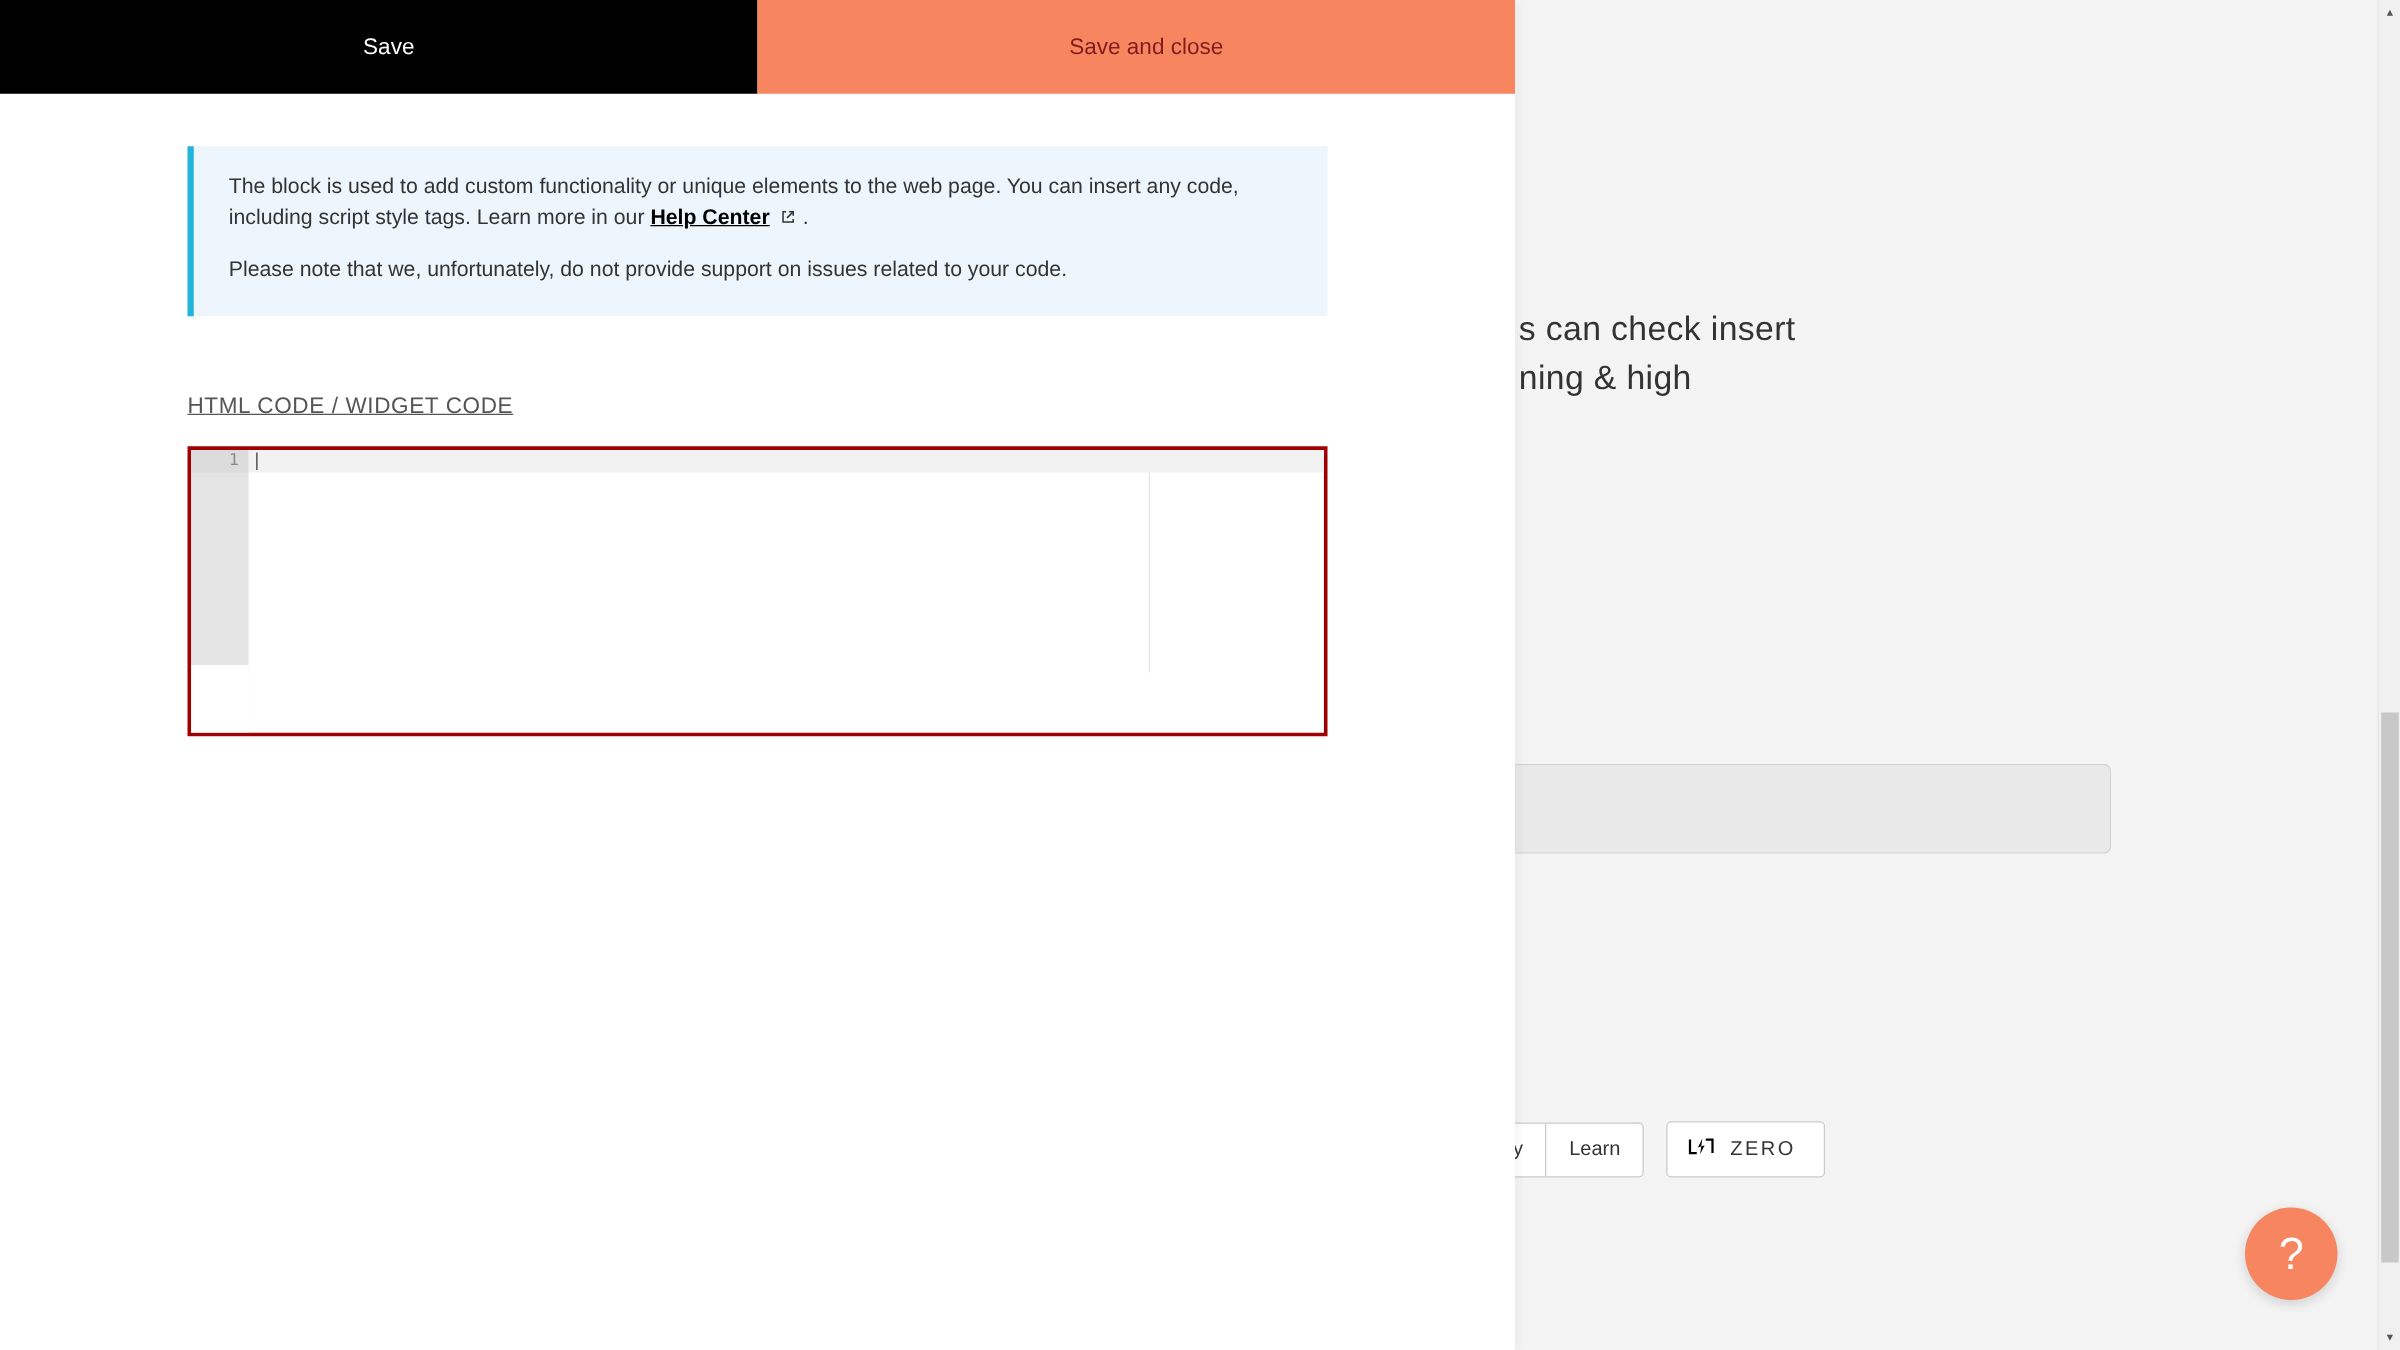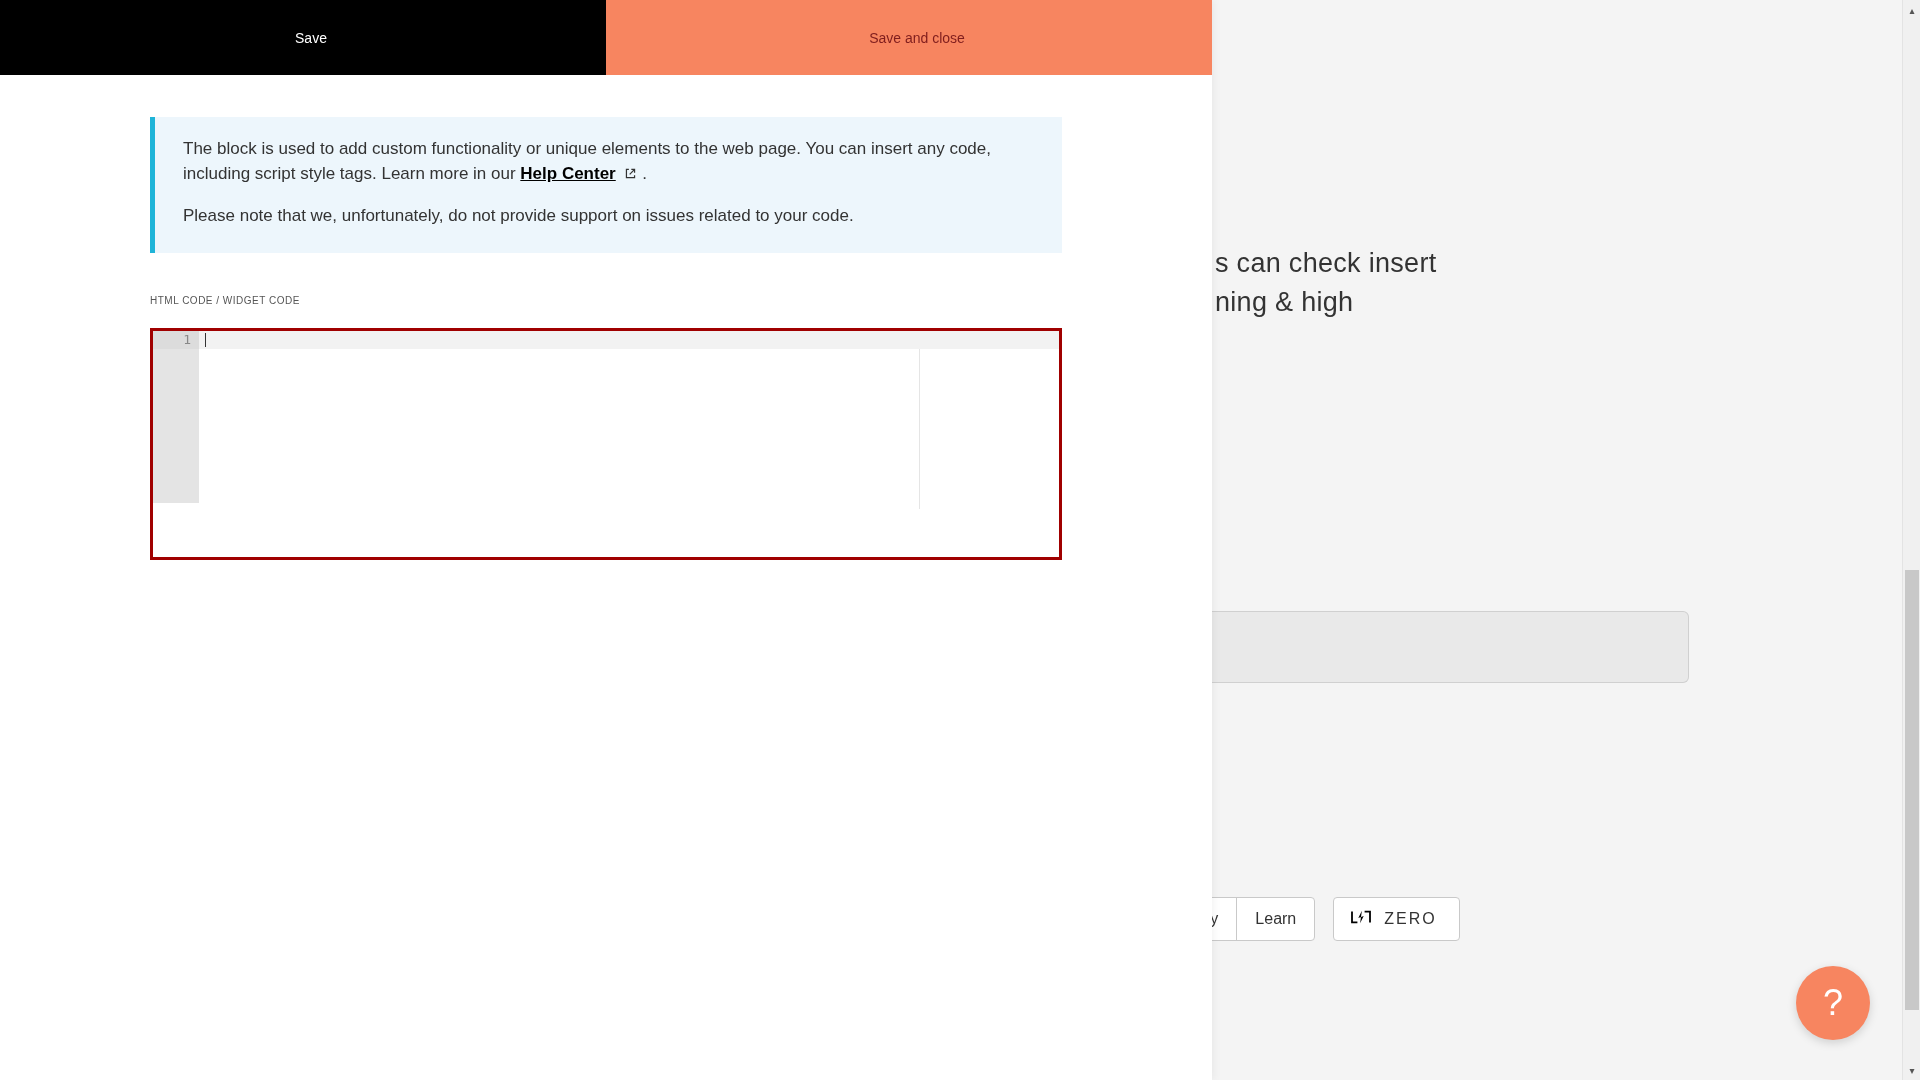"Save" .editor-topbar .btn { font-size: 14px -> 18px }
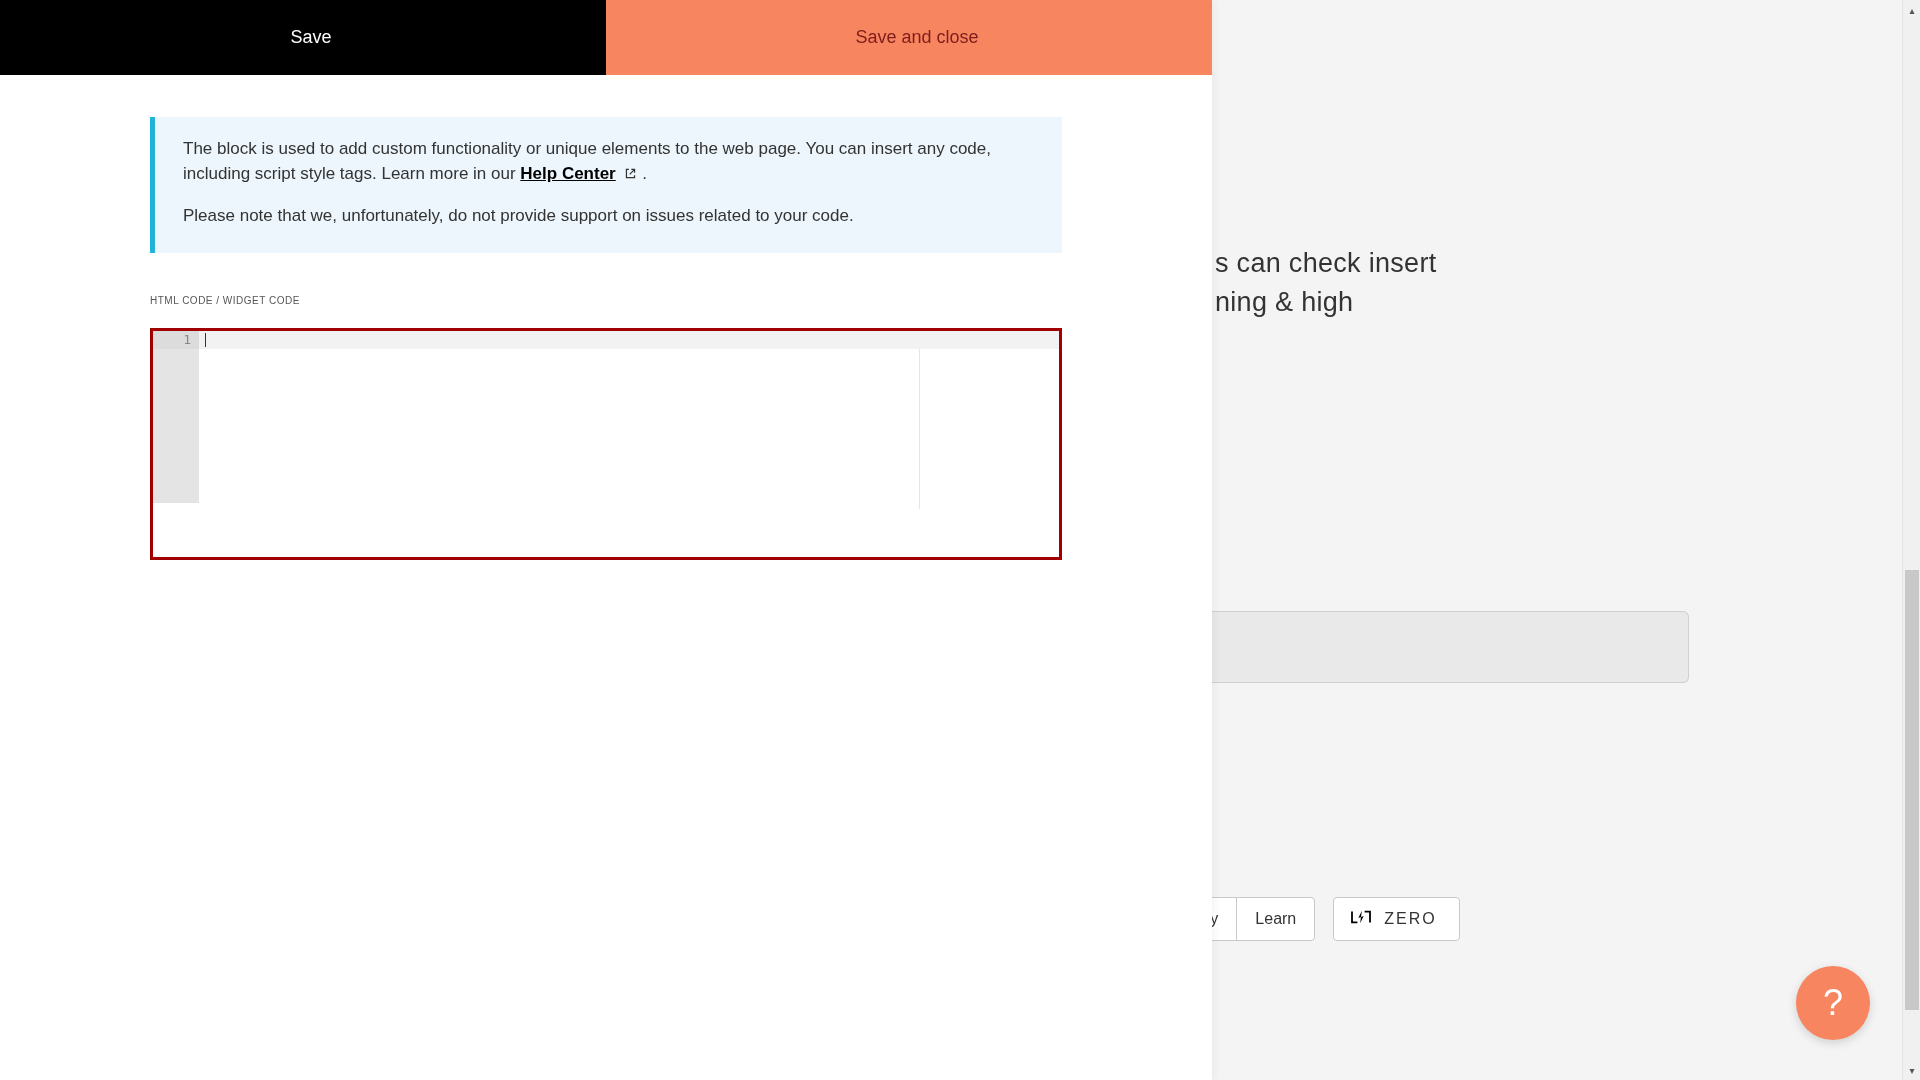"HTML CODE / WIDGET CODE" .section-label { font-size: 10px -> 18px; margin-top: 42px -> 61px; text-decoration: none -> underline }
